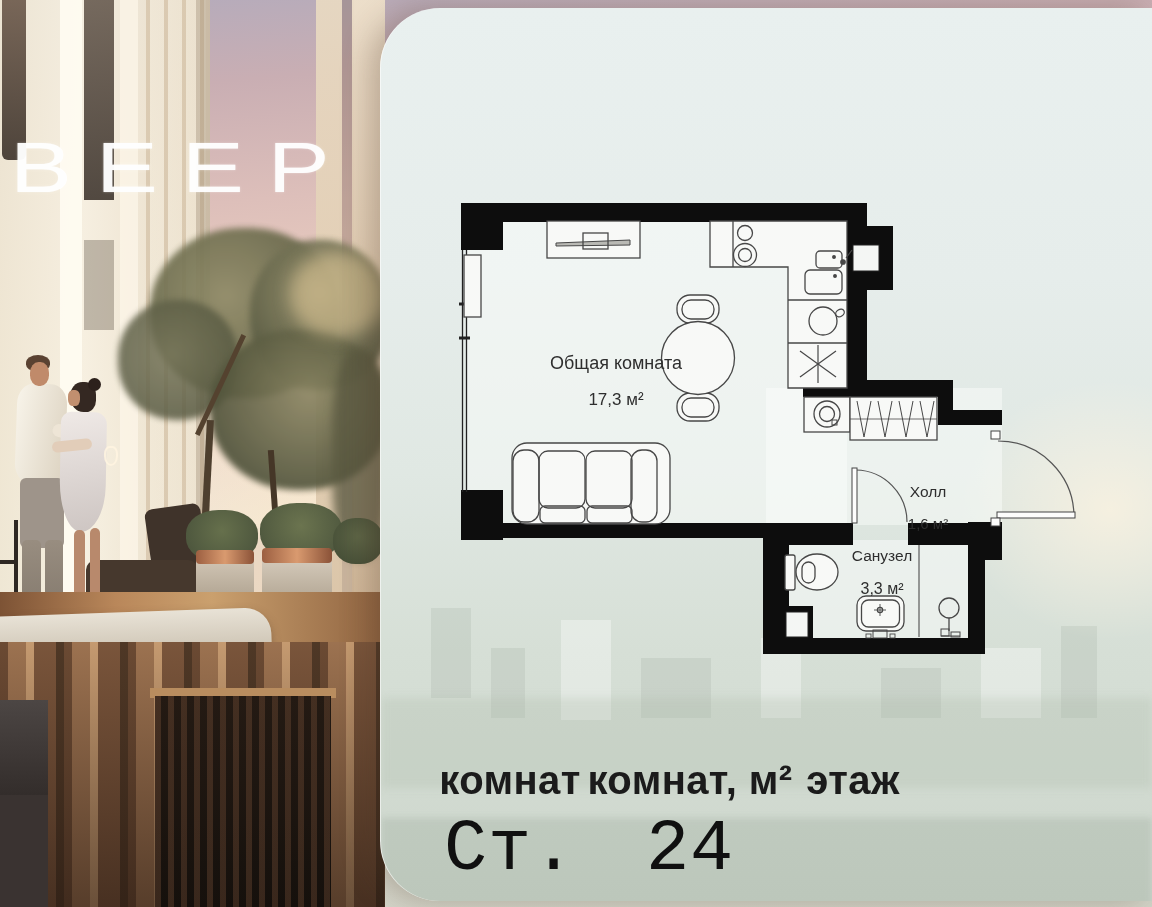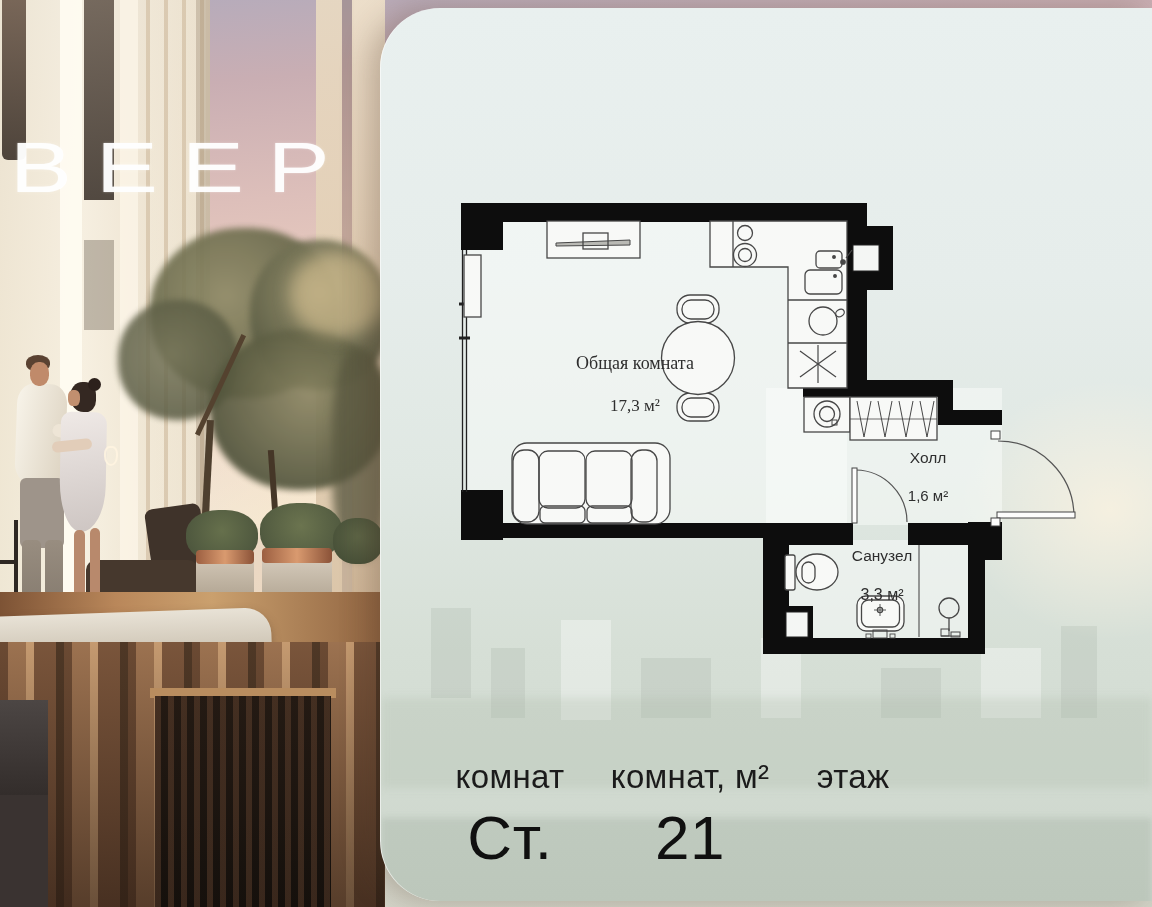"Общая комната" .lab-main { font-family: Liberation Serif, serif -> none; left: 535px -> 516px }
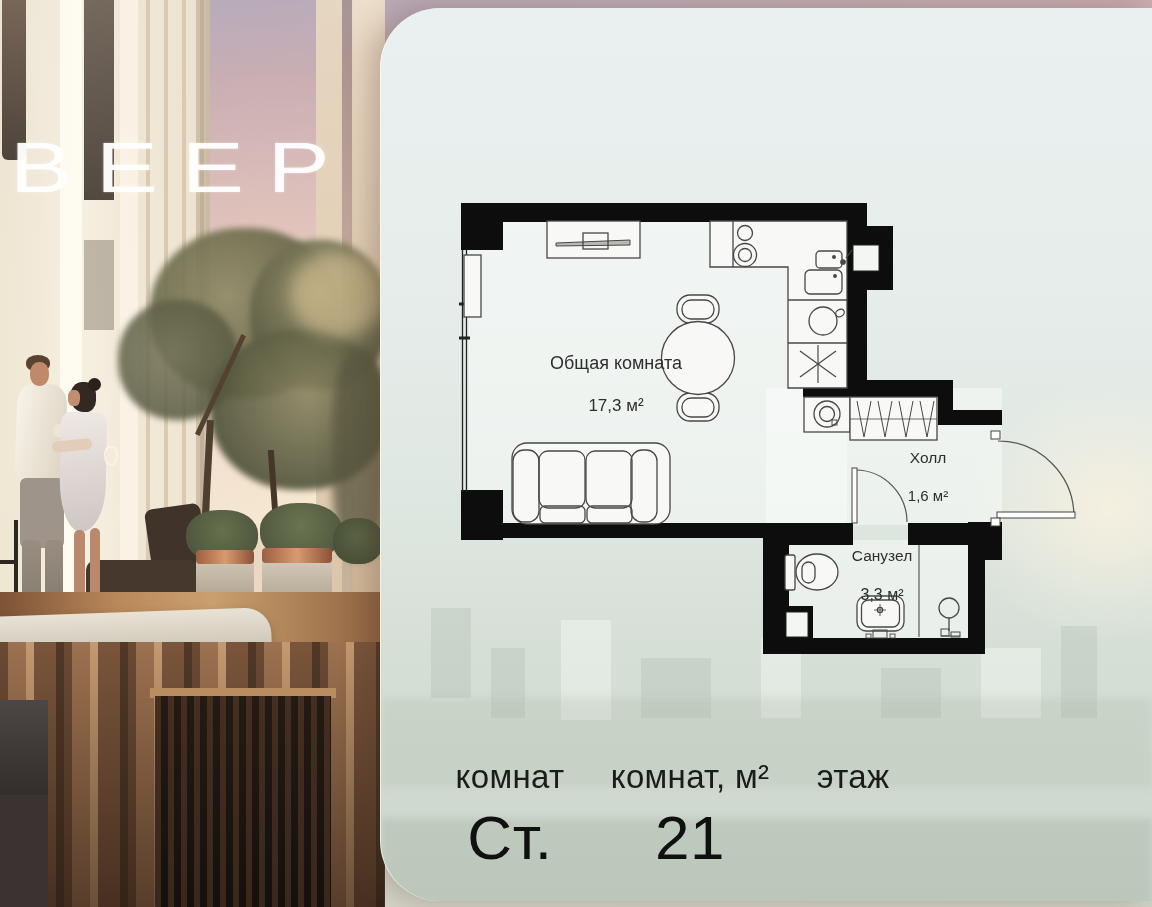"17,3 м²" .plan-label .ar { margin-top: 20px -> 14px }
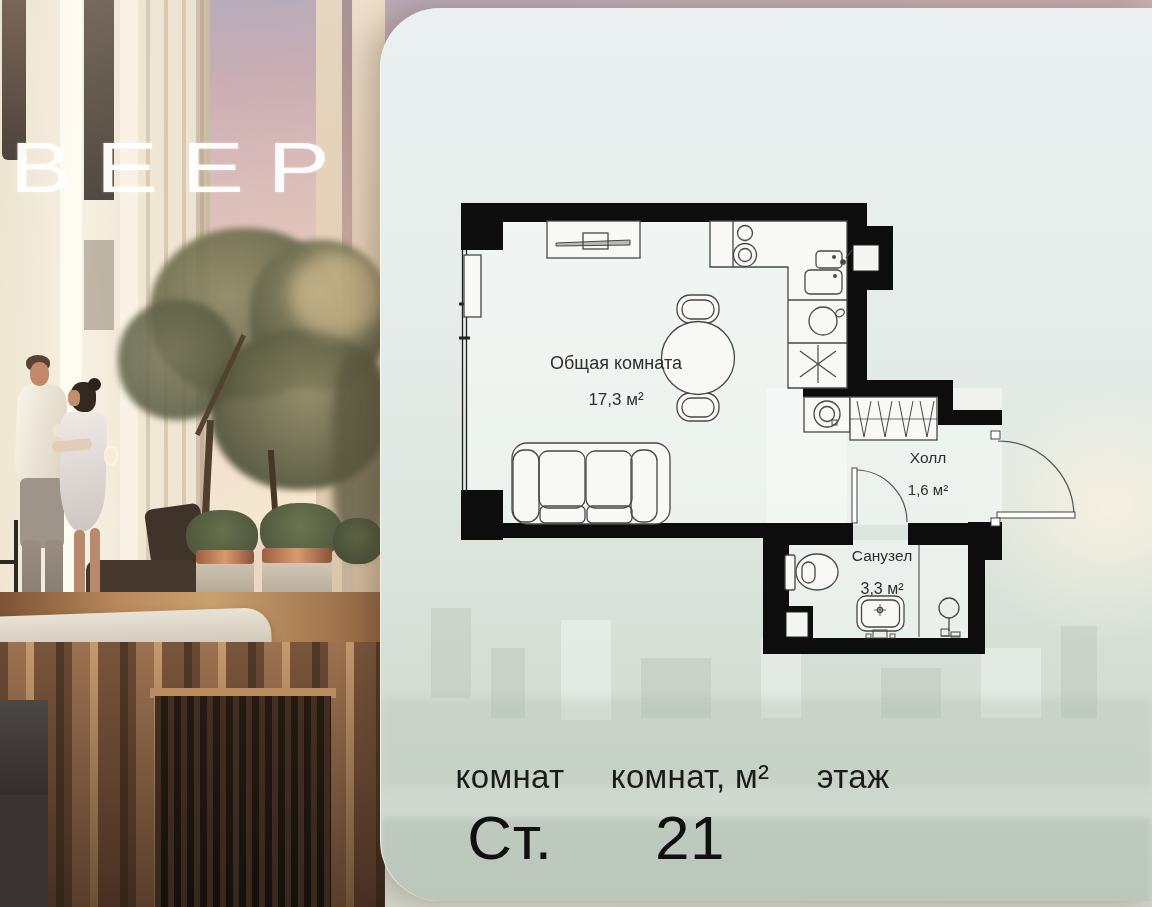"Холл" .lab-hall { top: 448px -> 482px }
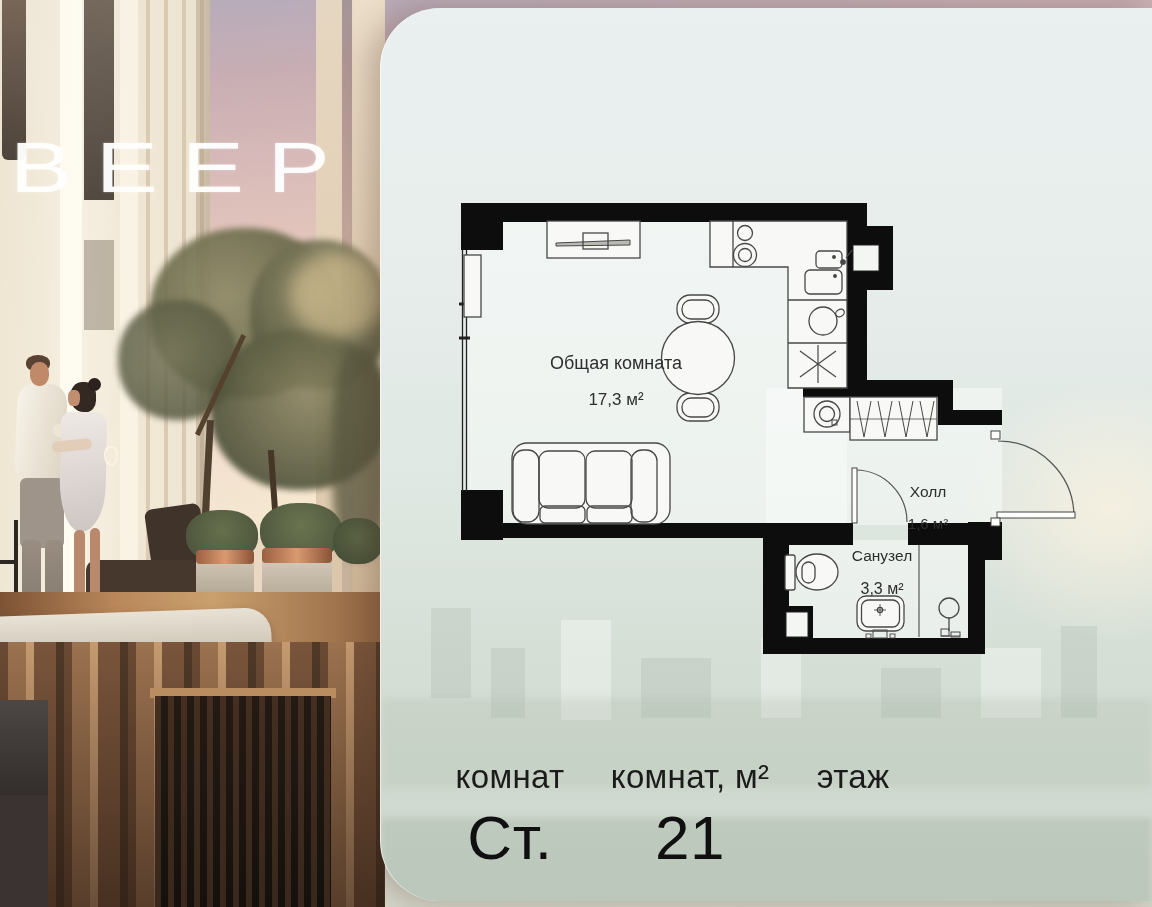"комнат" .sum-label { font-size: 33px -> 40px; font-weight: none -> bold }
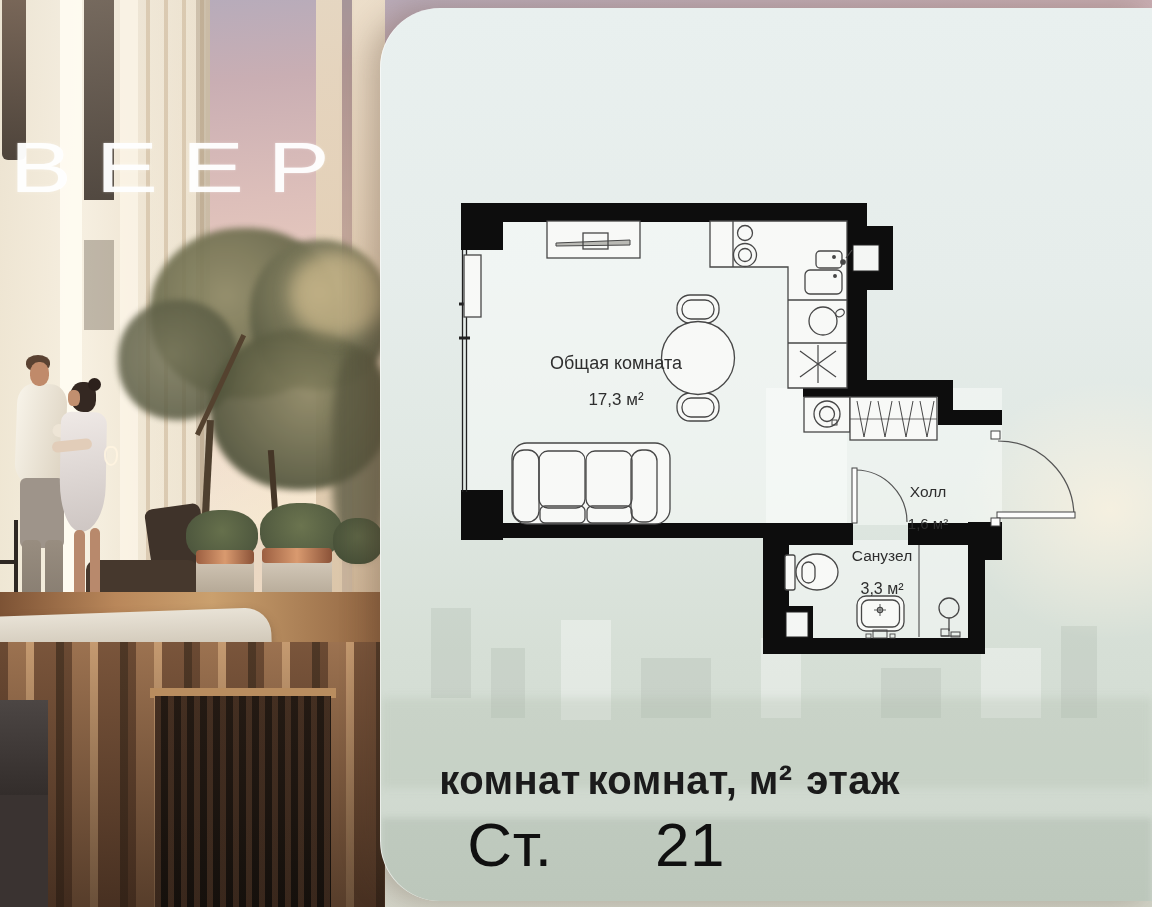"Ст." .sum-value { font-family: none -> Liberation Mono, monospace; font-size: 62px -> 72px }
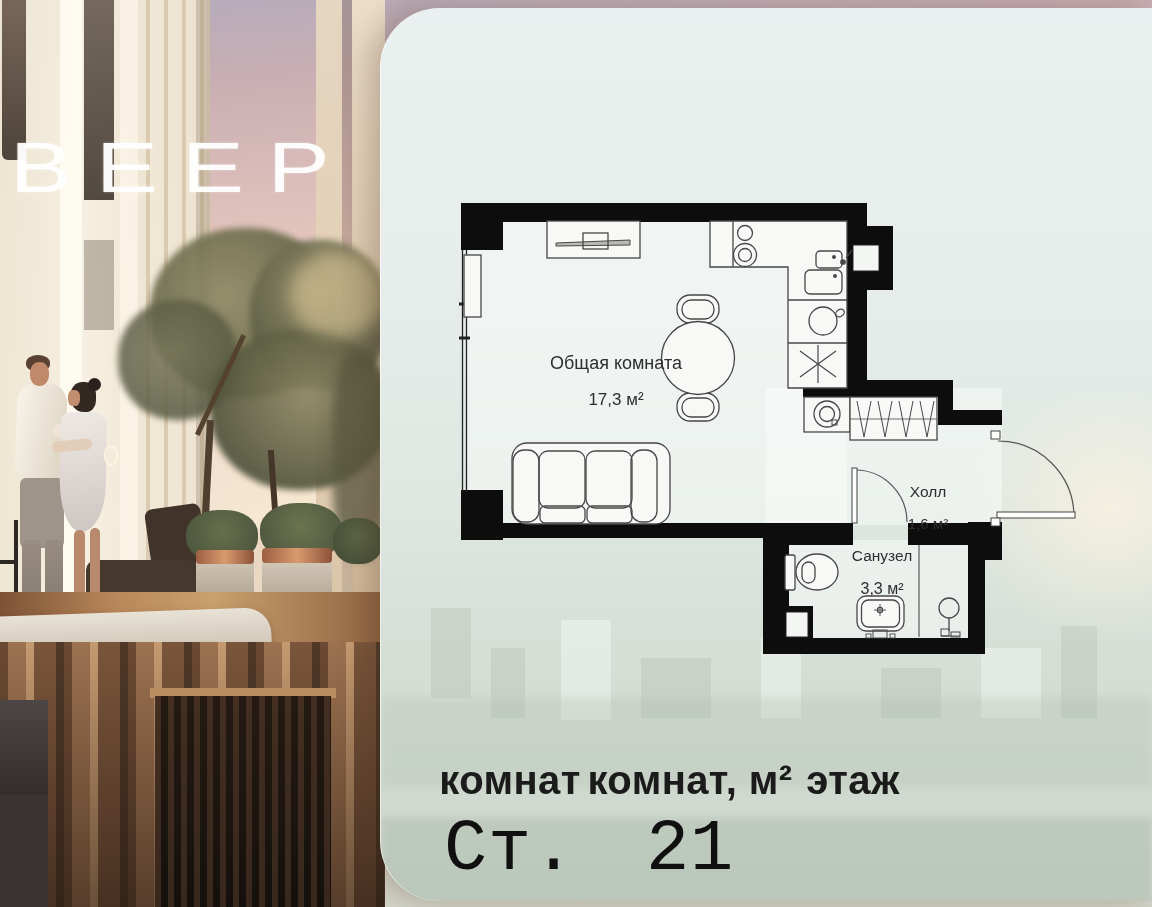"21" div.sum-value { text: 21 -> 24 }
